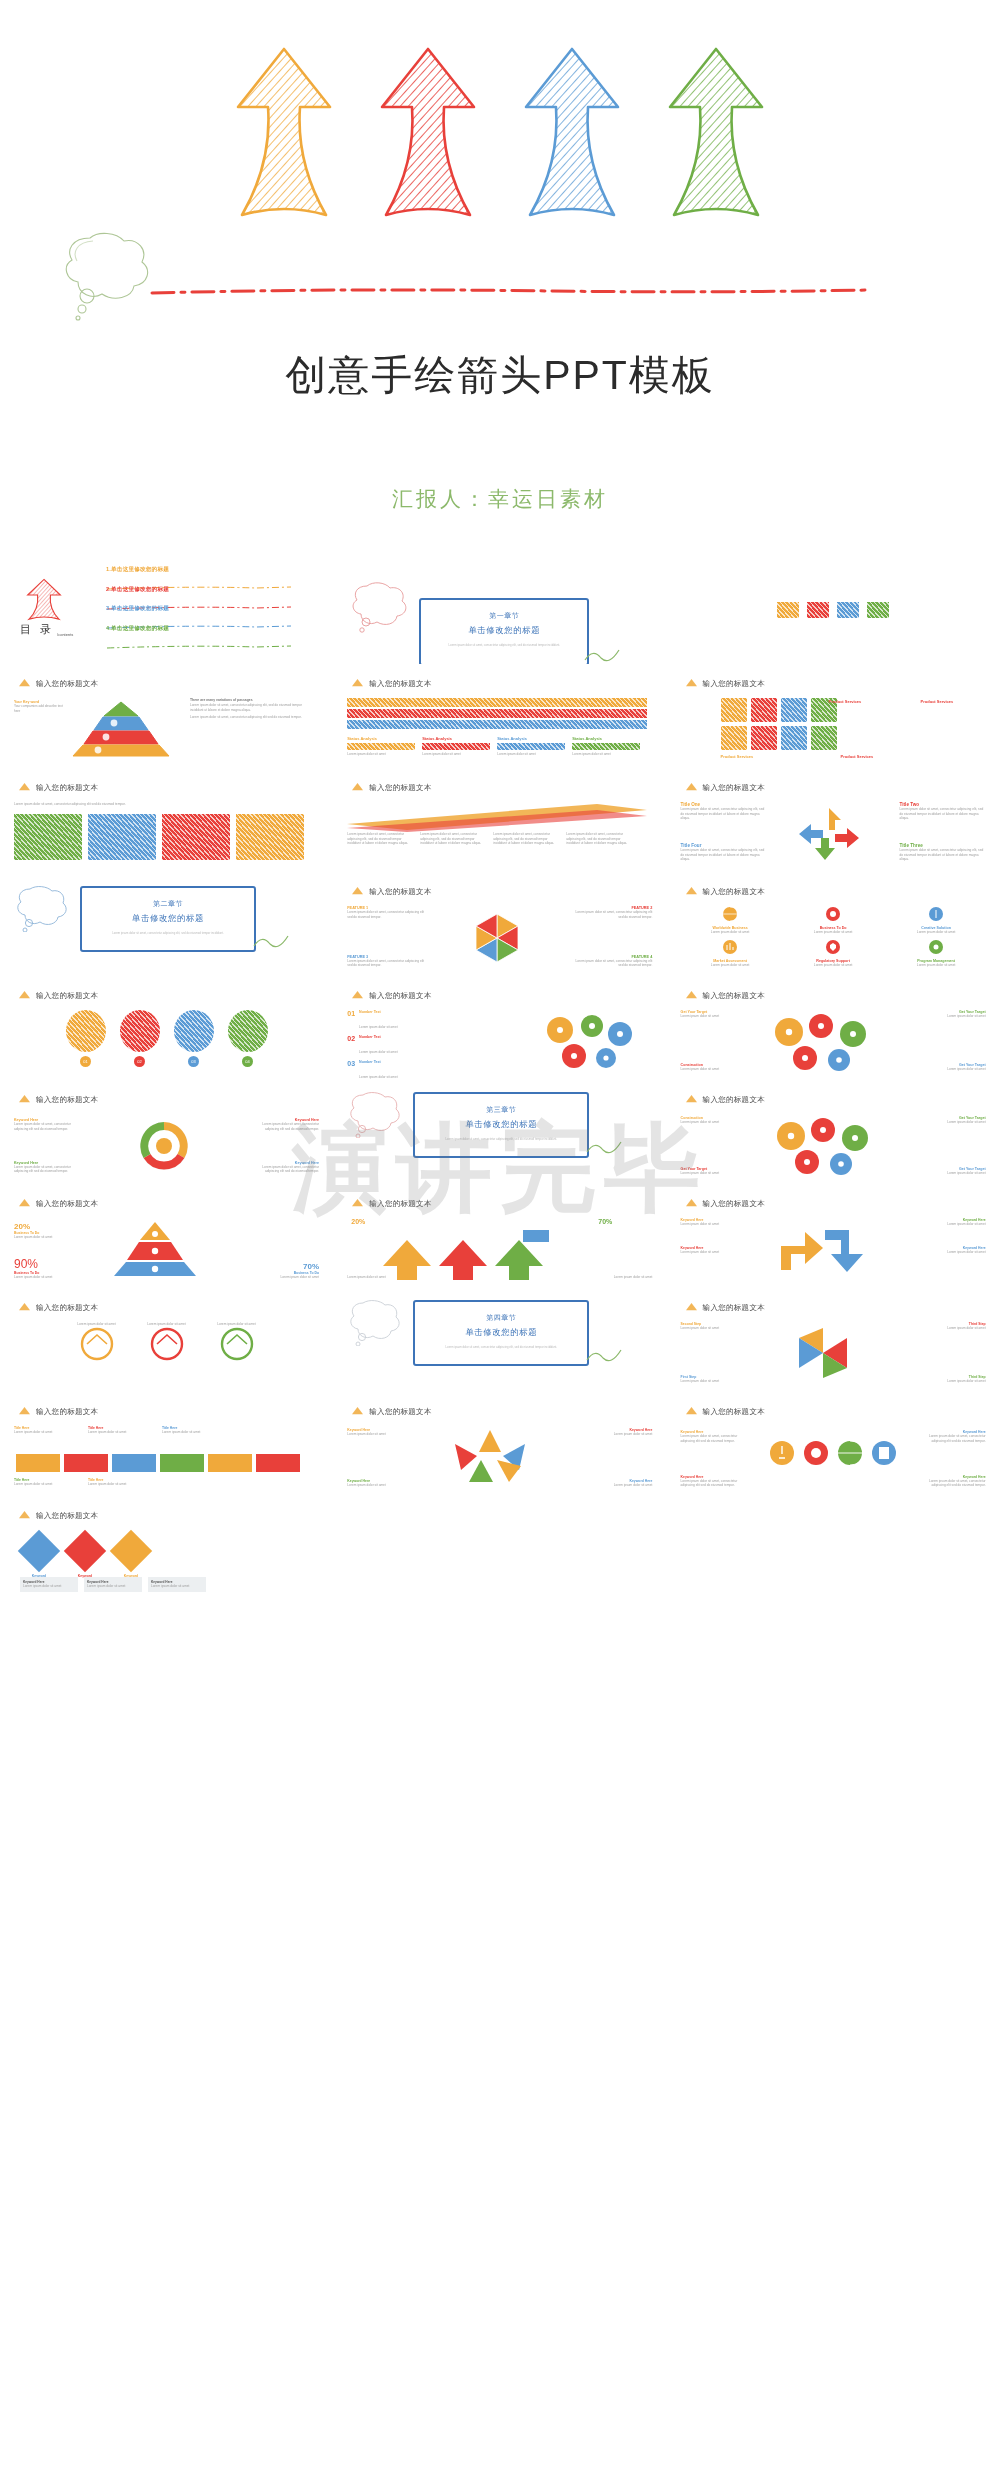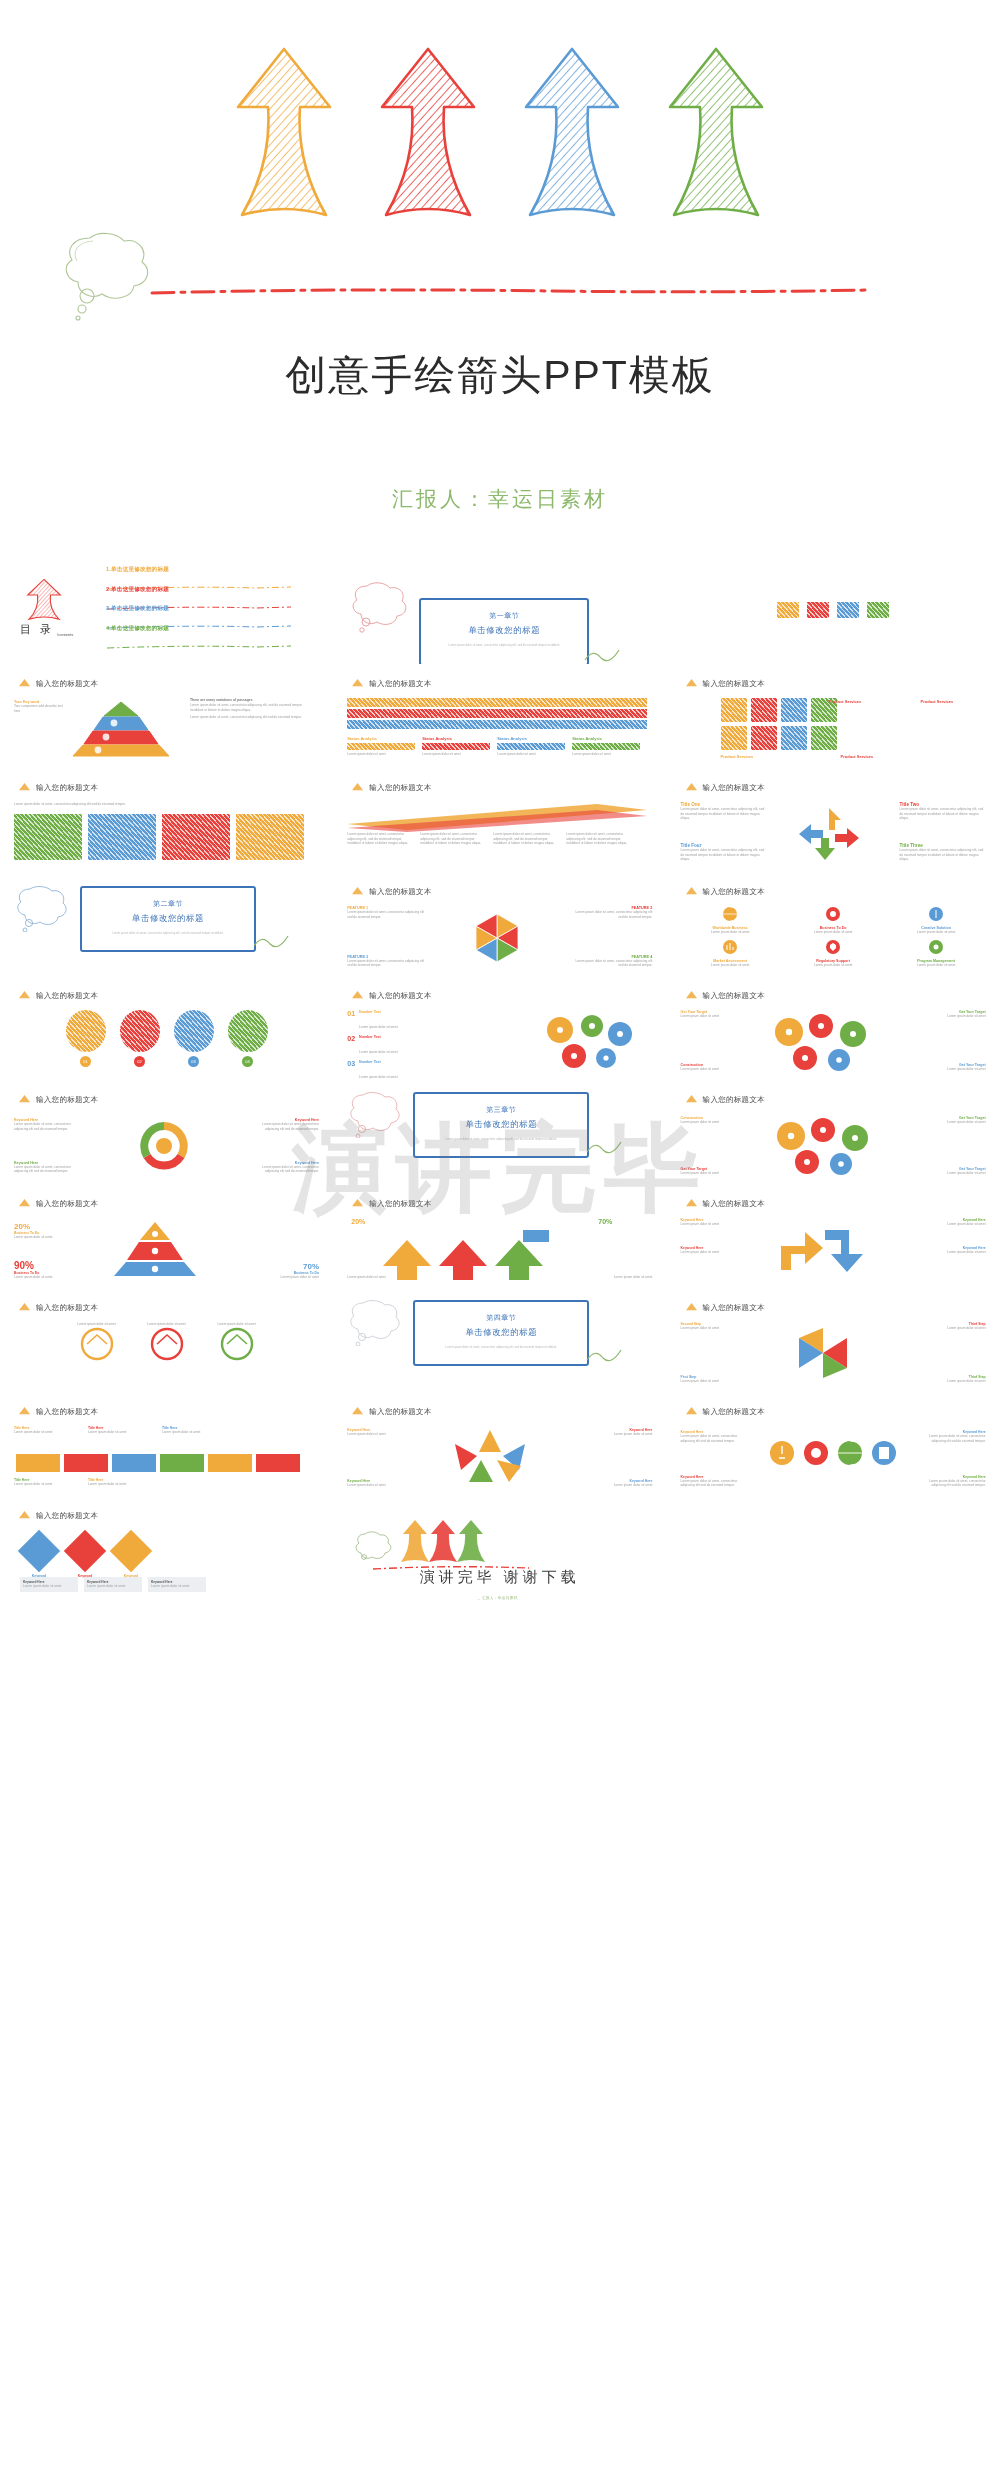"90%" div { font-size: 10px -> 12px; font-weight: bold -> normal }
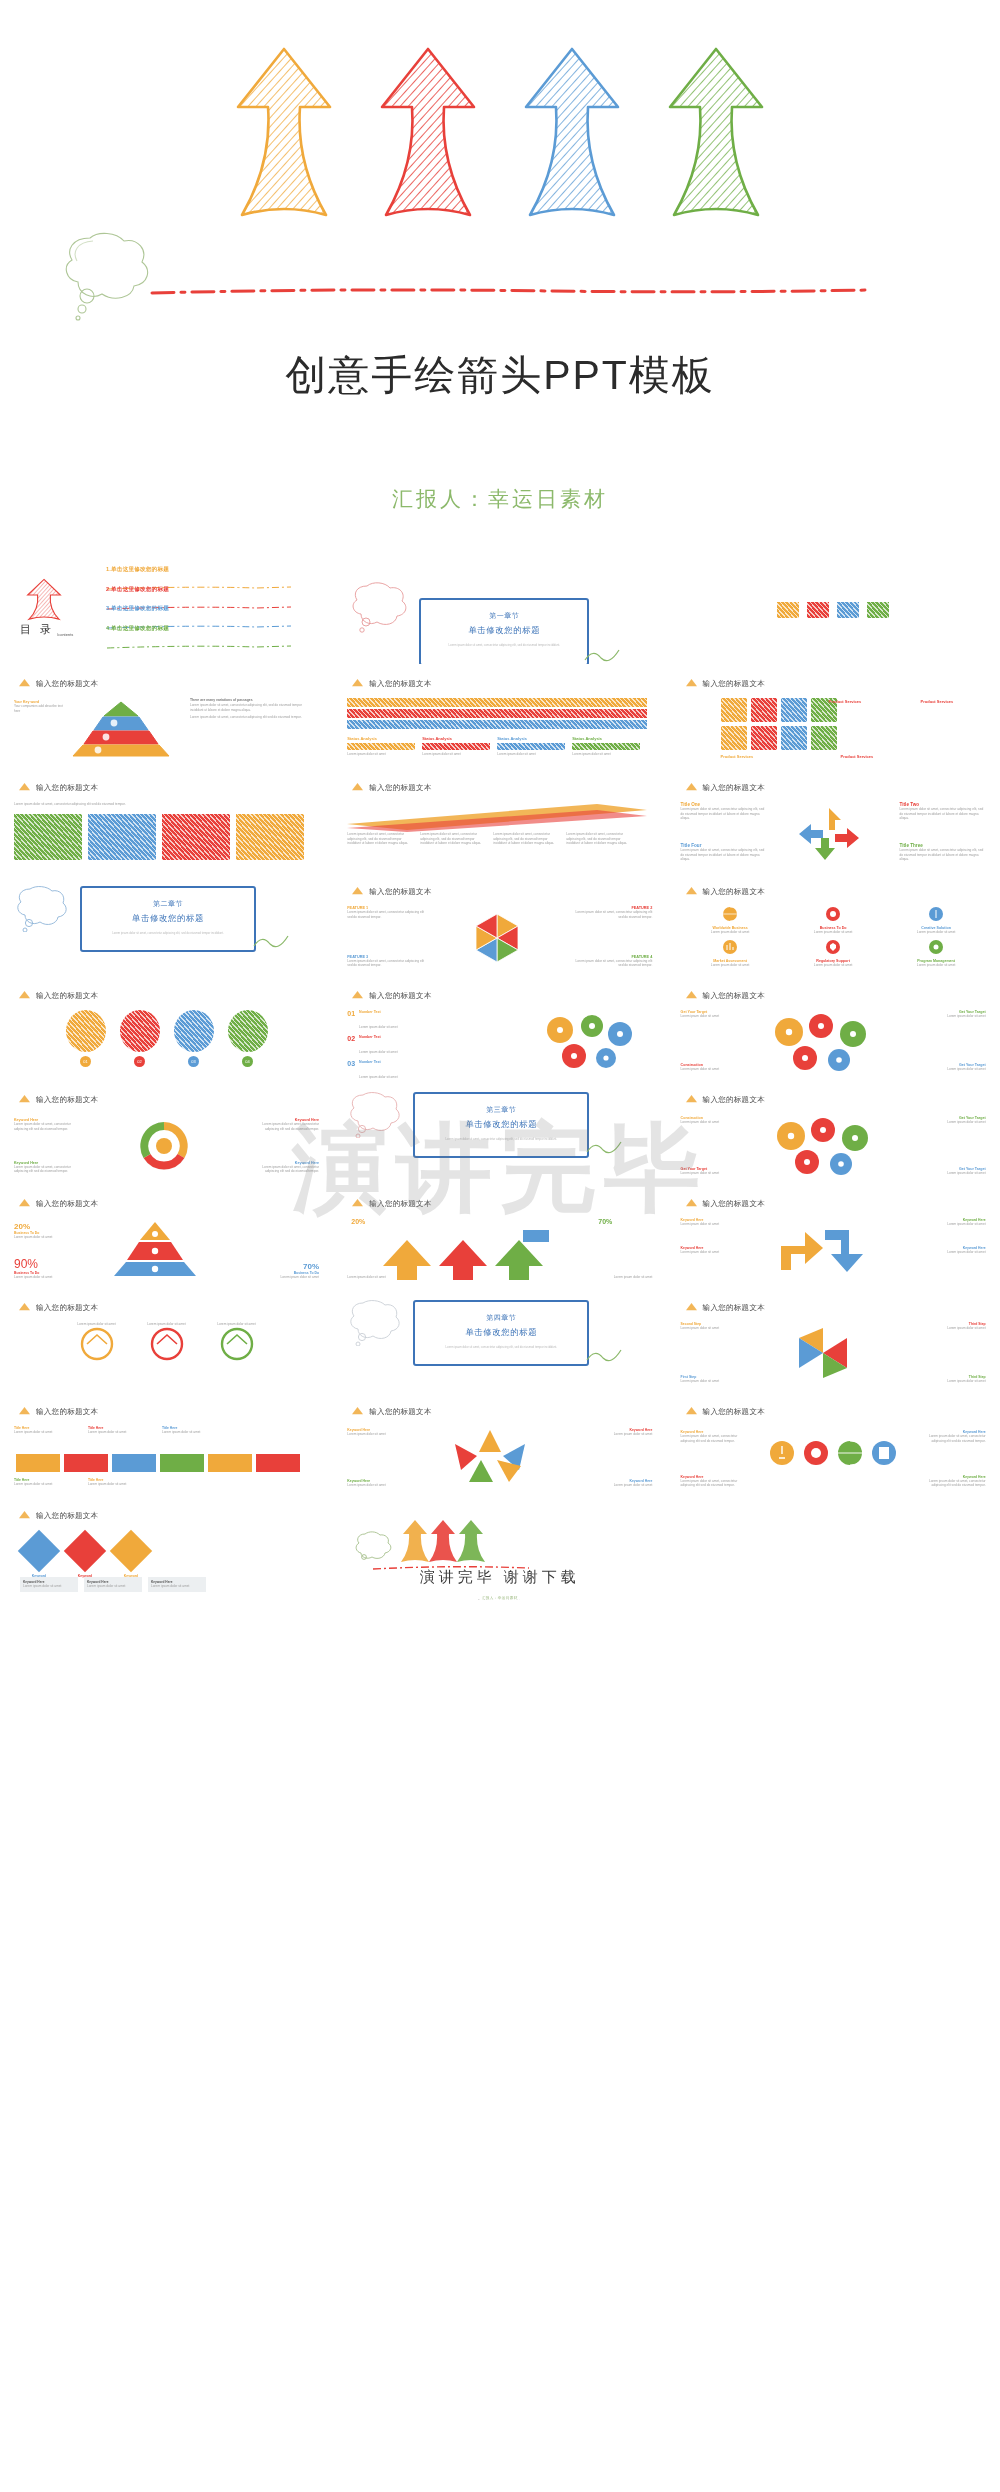"演讲完毕 谢谢下载" div.slide { html: <div> <div> <svg> <g> <path></path> <circle></circle> </g> </svg> <svg> <path></path> <path></path> <path></path> </svg> <svg> <path></path> </svg> <div>演讲完毕 谢谢下载</div> <div>汇报人：幸运日素材</div> <div>Fresh business general template</div> </div> </div> -> none }
